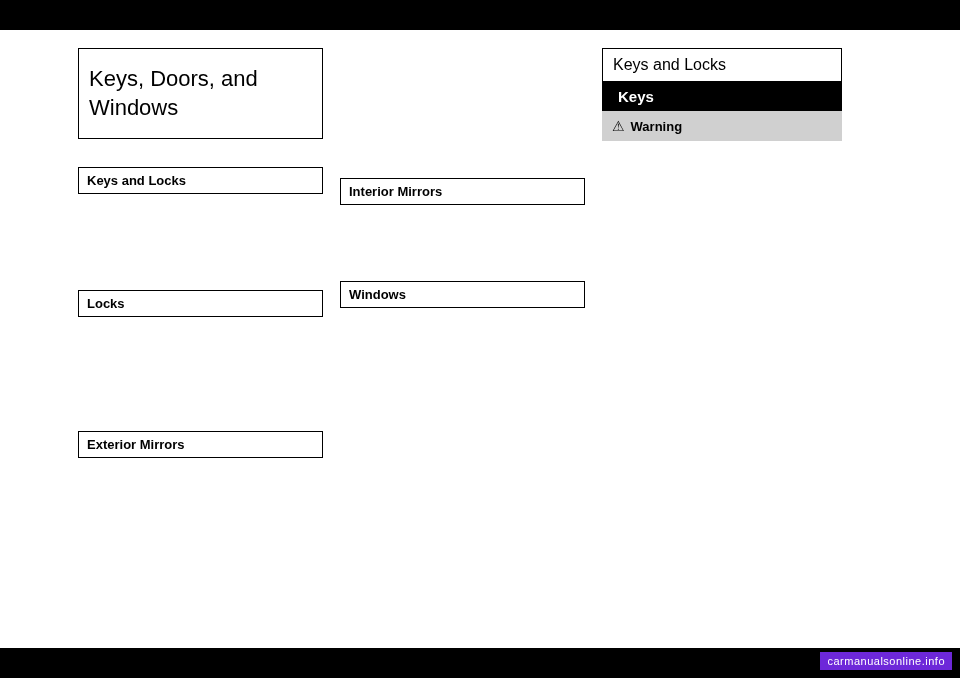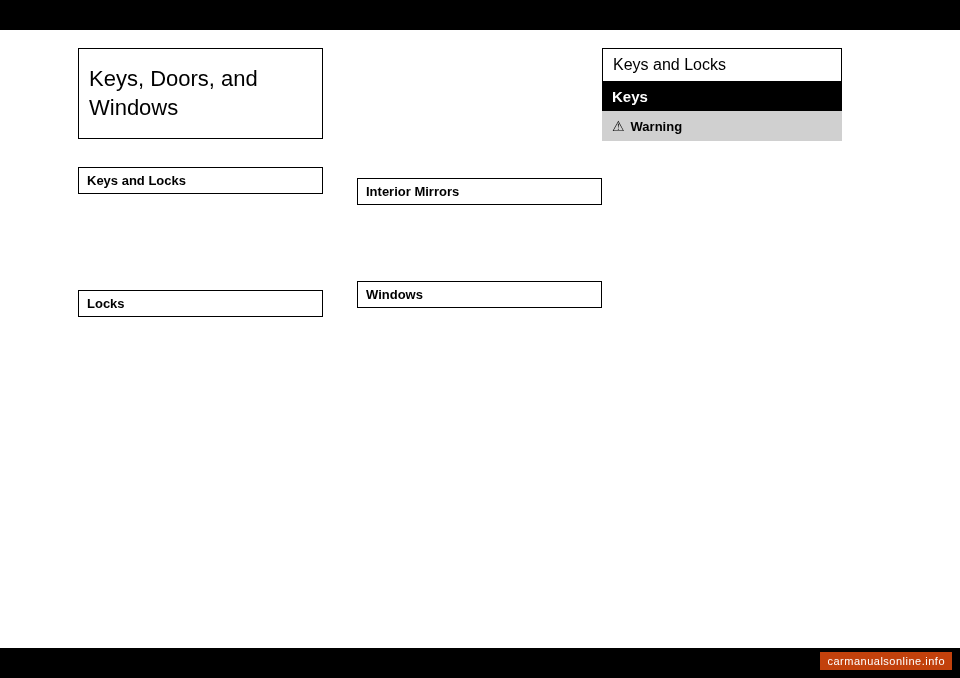"Keys" .right-keys-label { padding: 6px 10px -> 6px 16px }
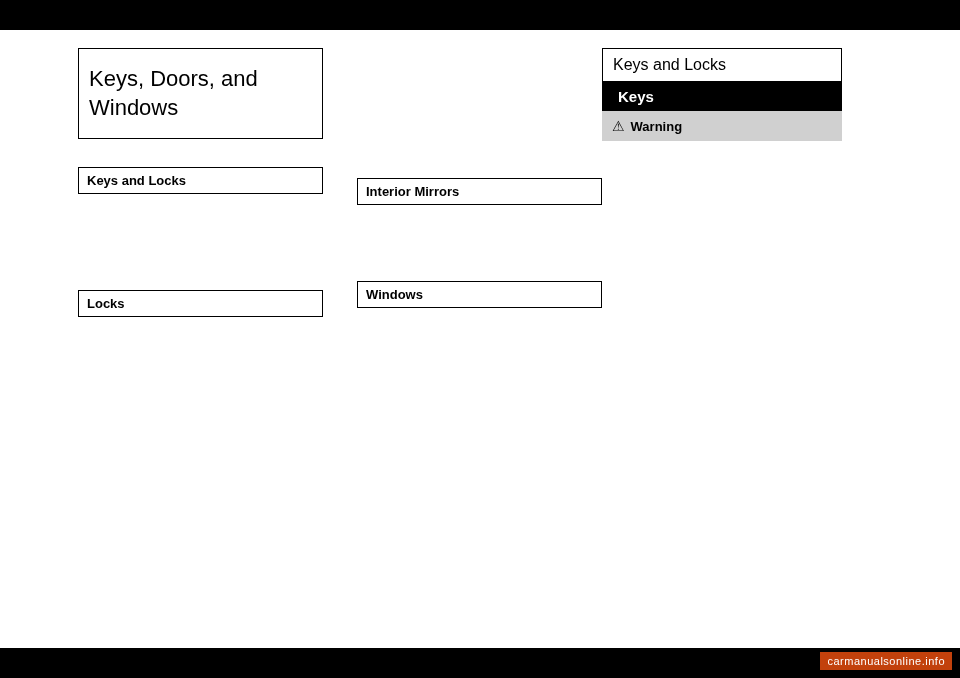"Interior Mirrors" .middle-column { left: 357px -> 340px }
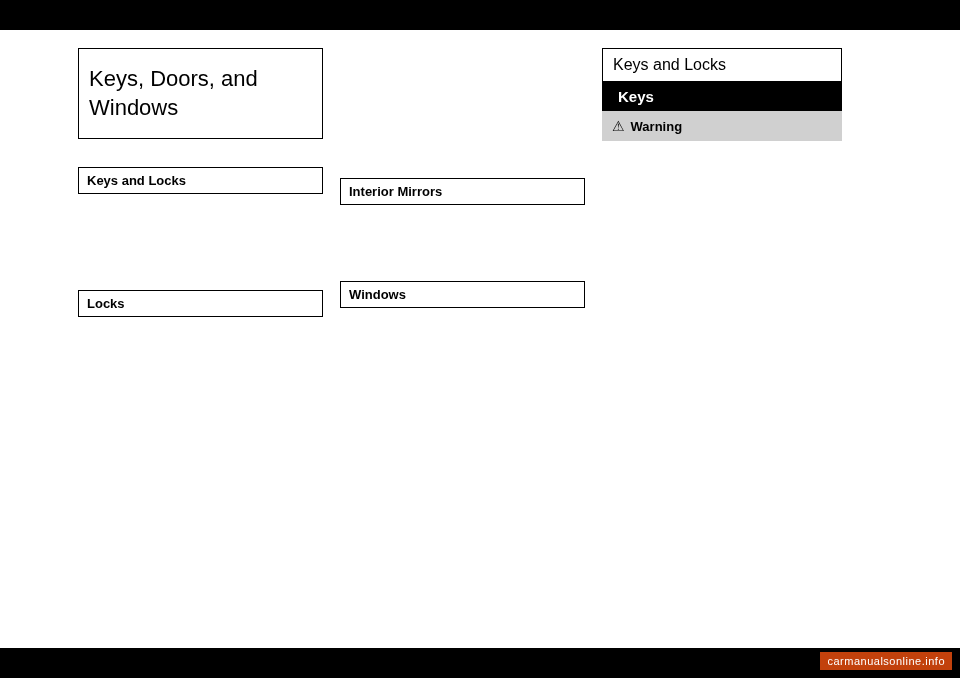"Exterior Mirrors" span.section-label { html: none -> <span>Exterior Mirrors</span> }
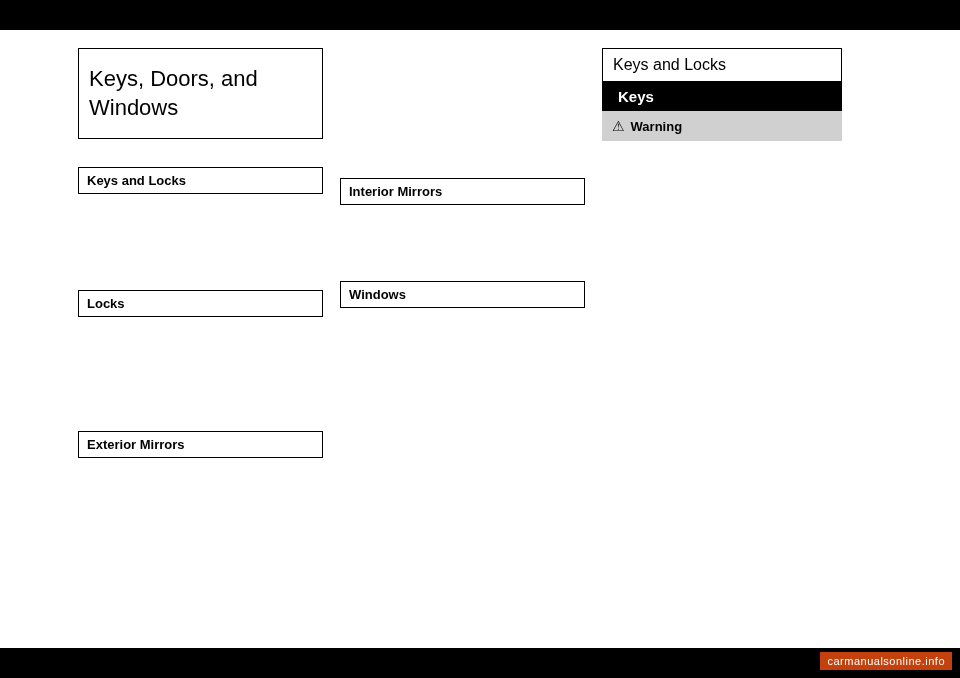"carmanualsonline.info" .watermark { background: #c2410c -> #6d28d9 }
